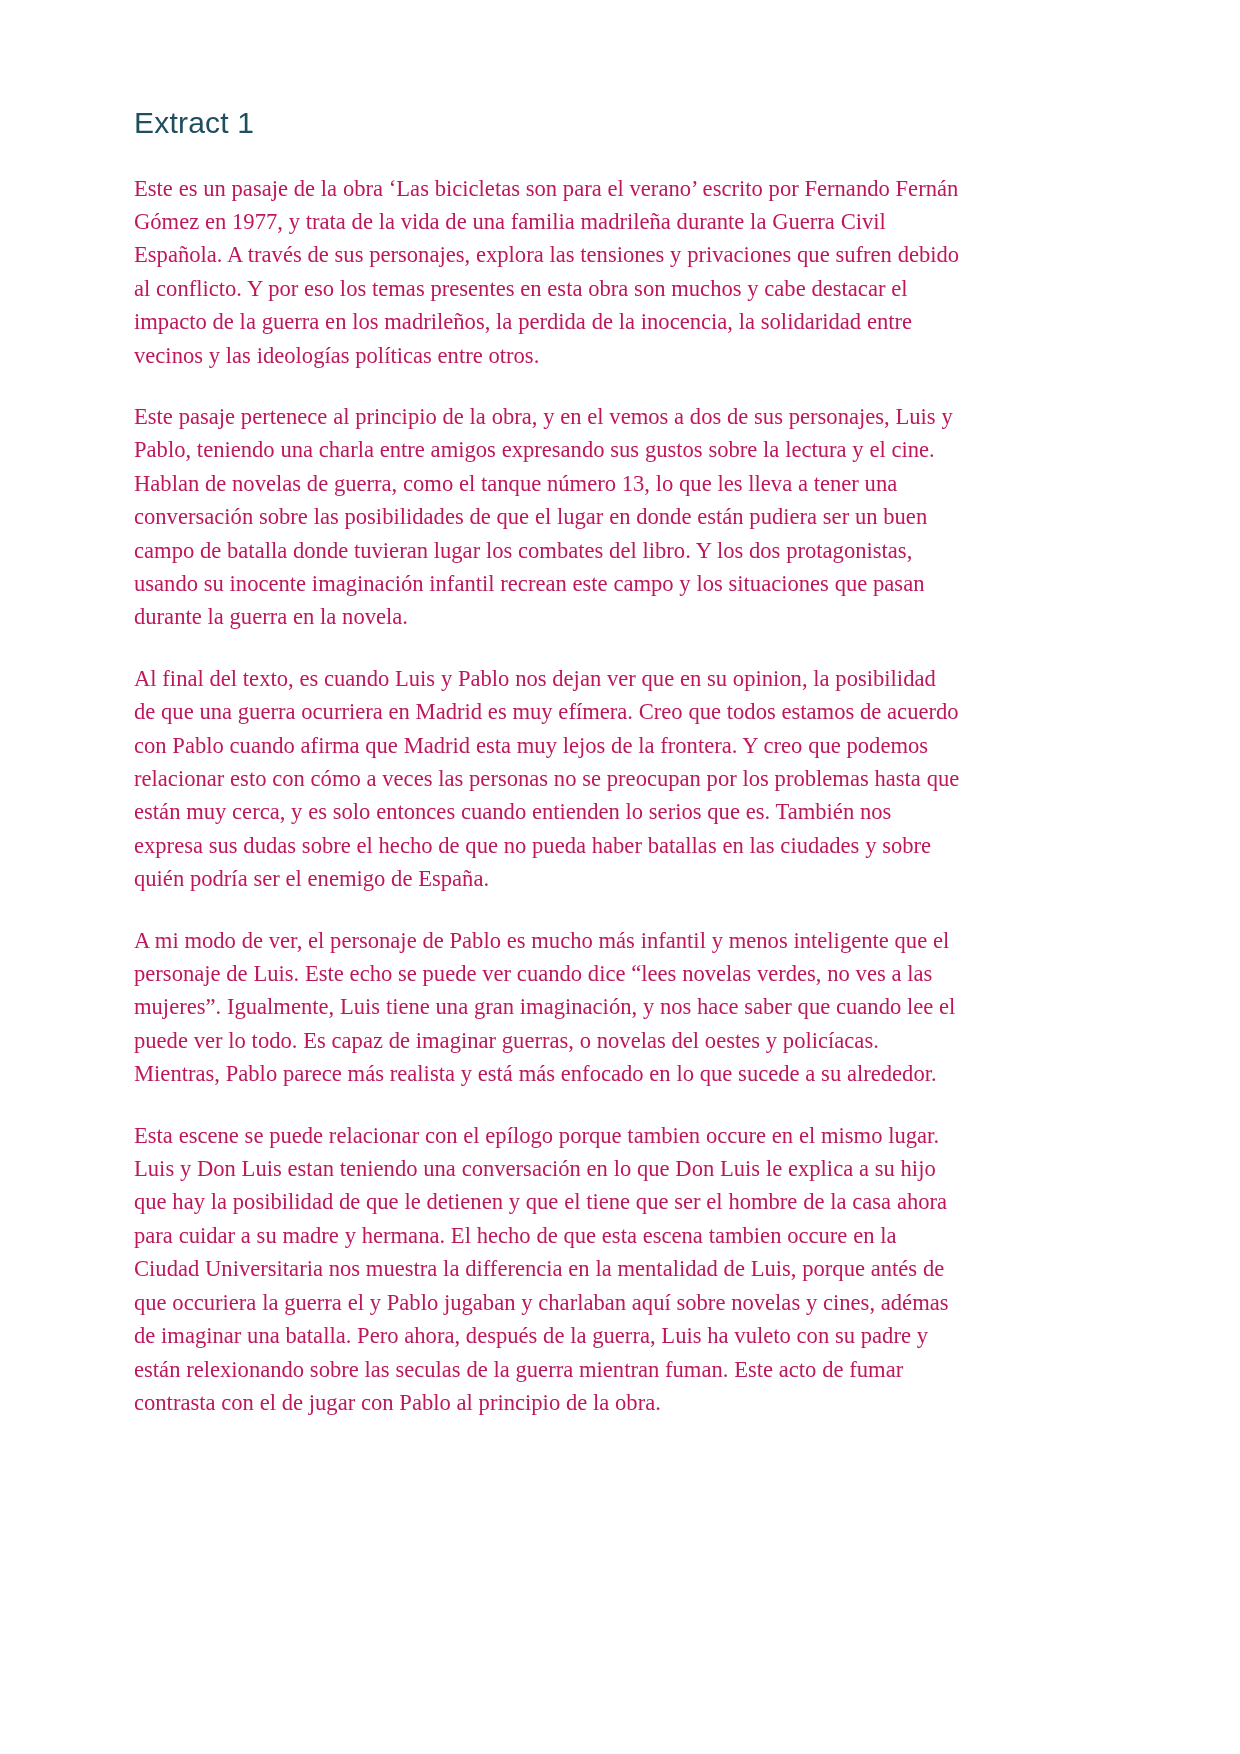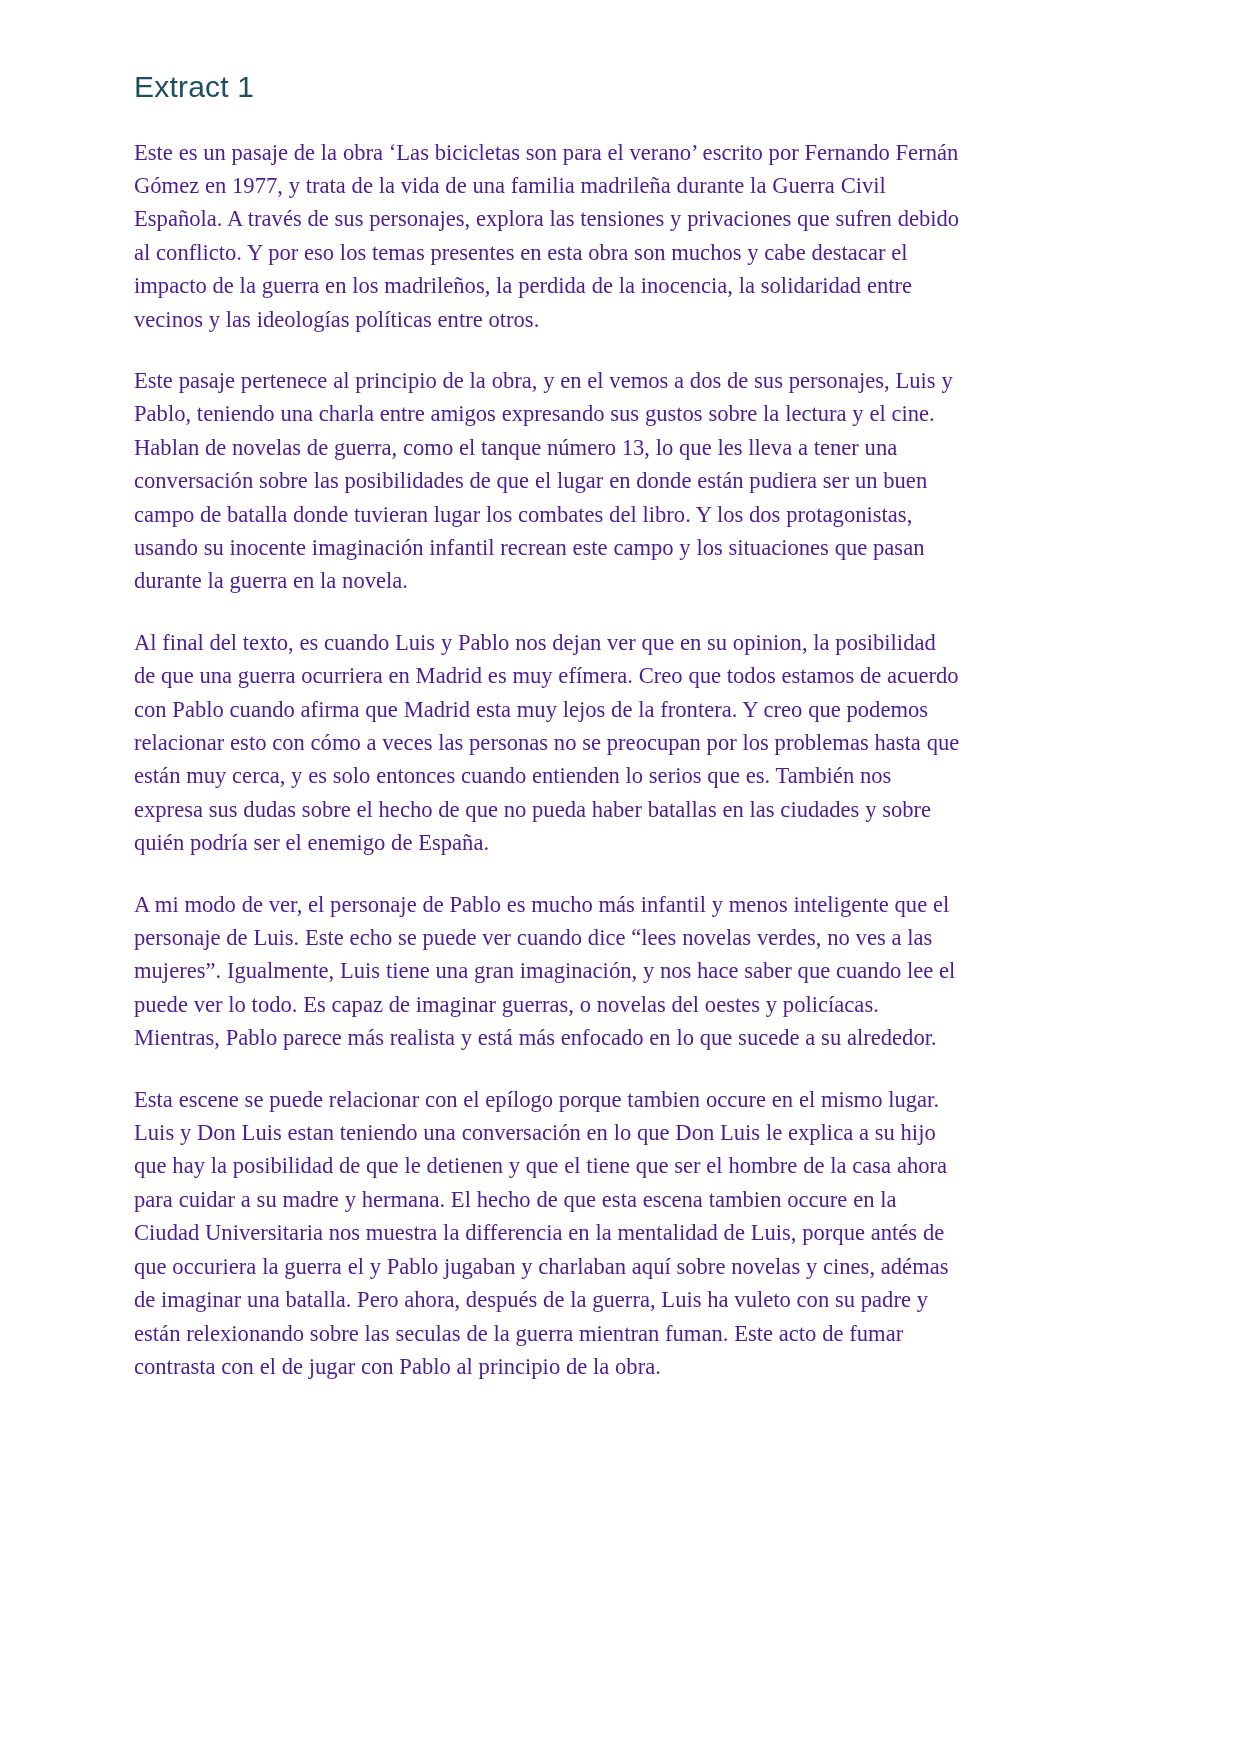"Extract 1" .page { padding: 68px 128px 120px 134px -> 104px 128px 120px 134px }
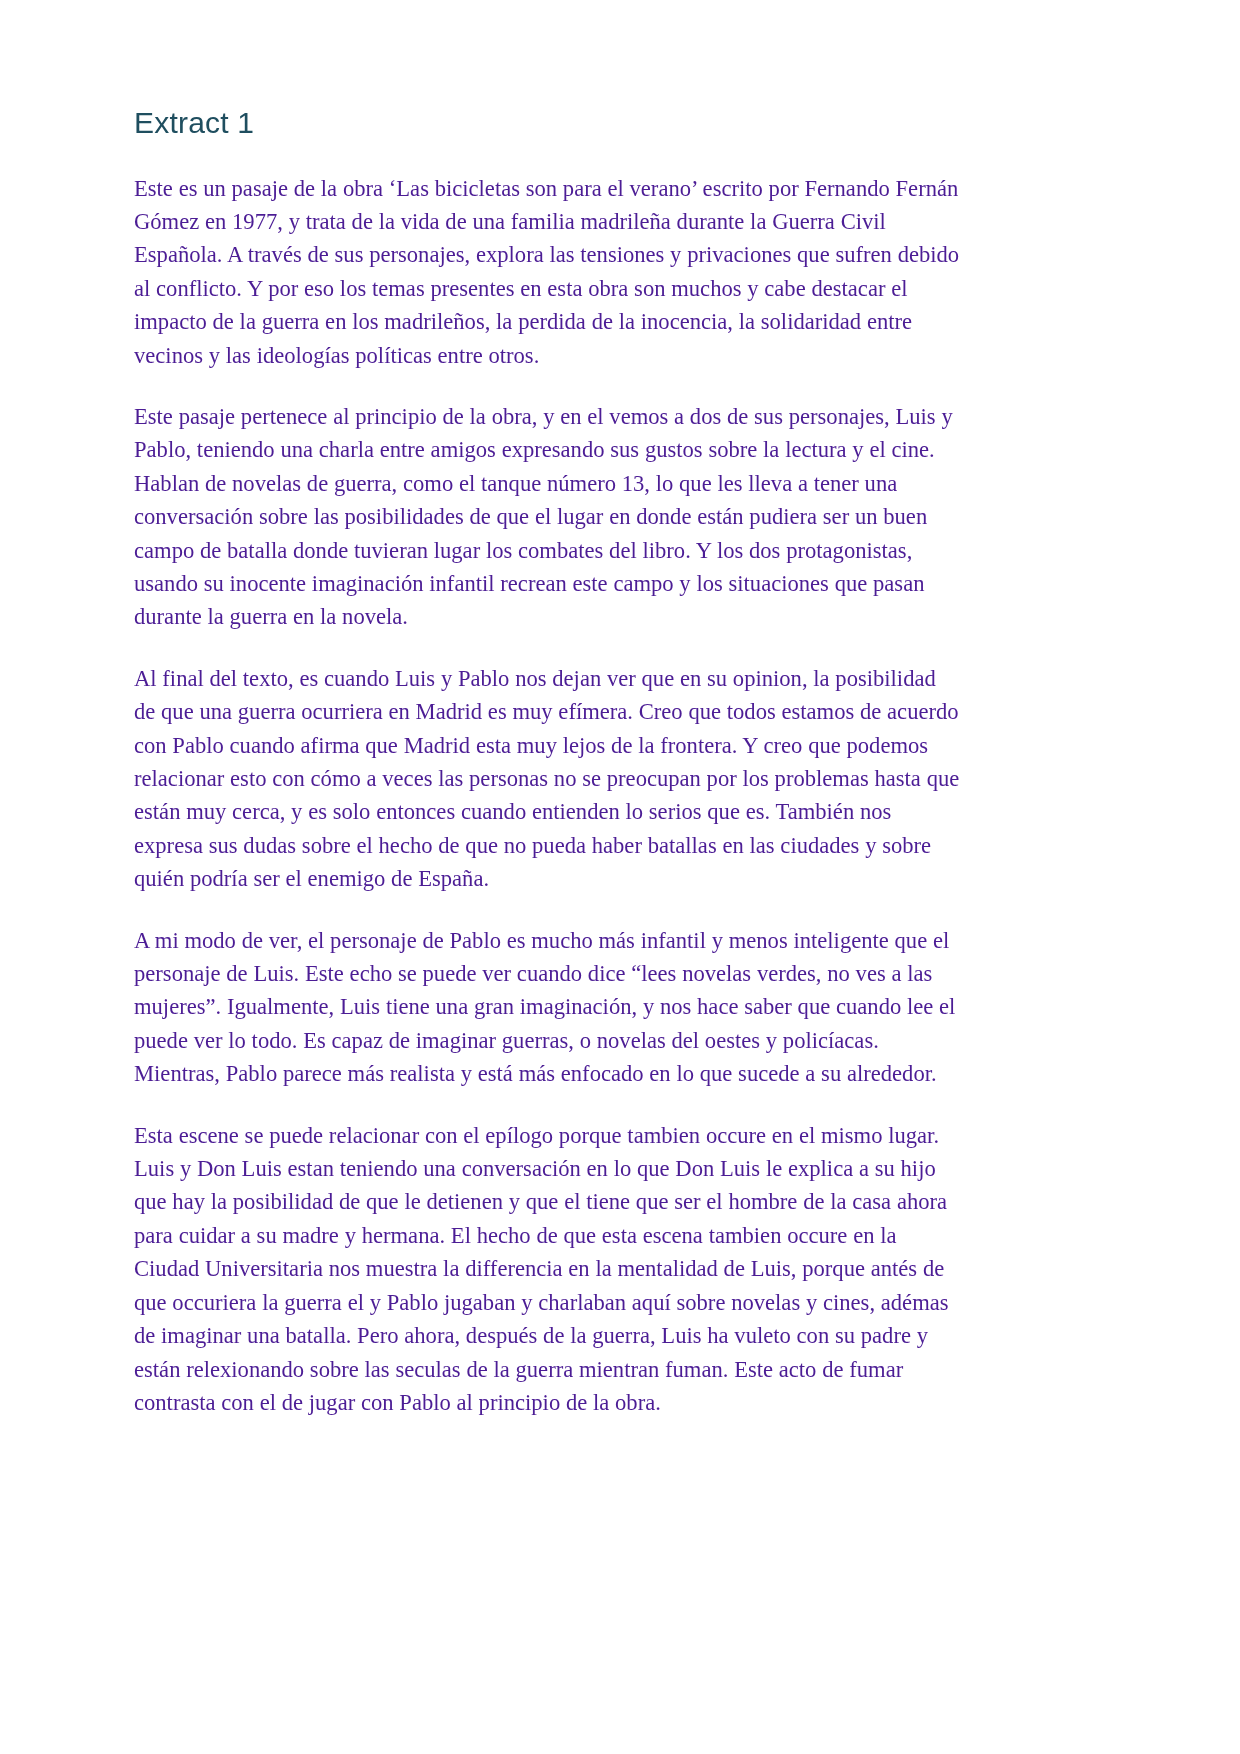"Este es un pasaje de" .para { color: #4c1d95 -> #be185d }
